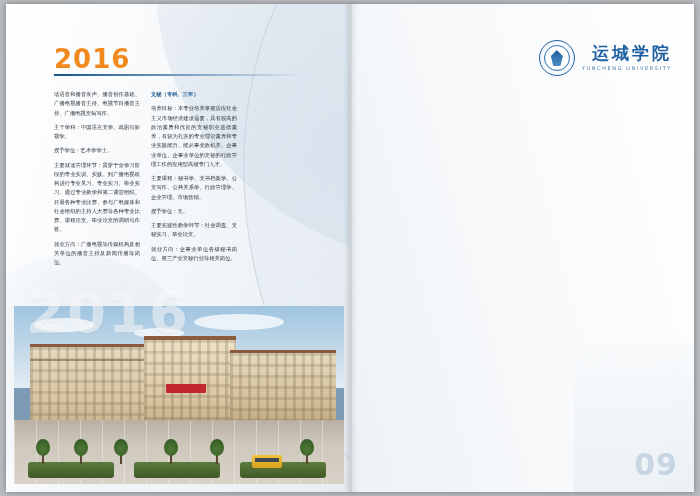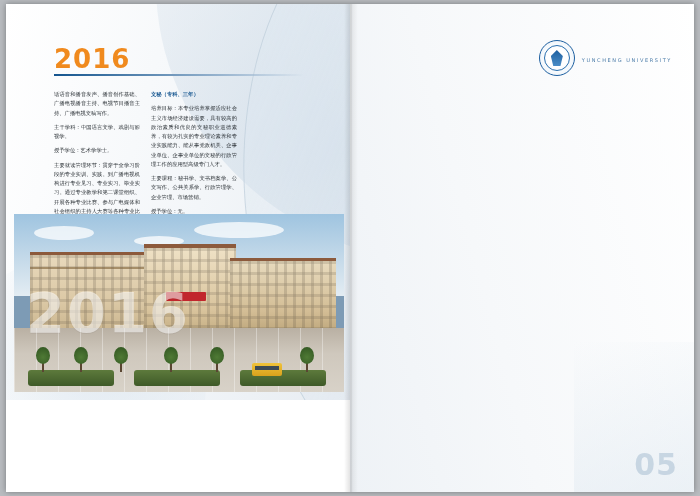"2016" .page-left { height: 396px -> 488px }
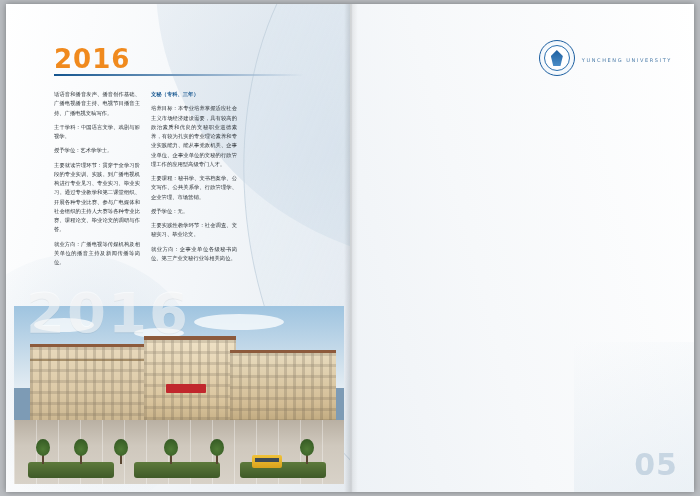"运城学院" div.logo-cn { html: none -> <div>运城学院</div> }
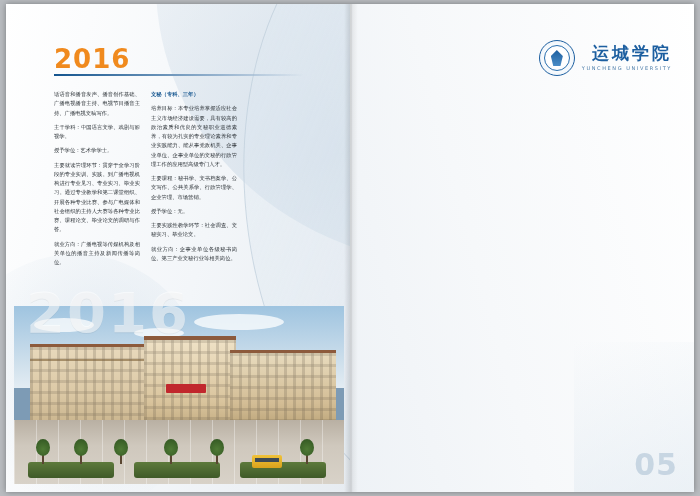"05" div.page-num { text: 05 -> 09 }
